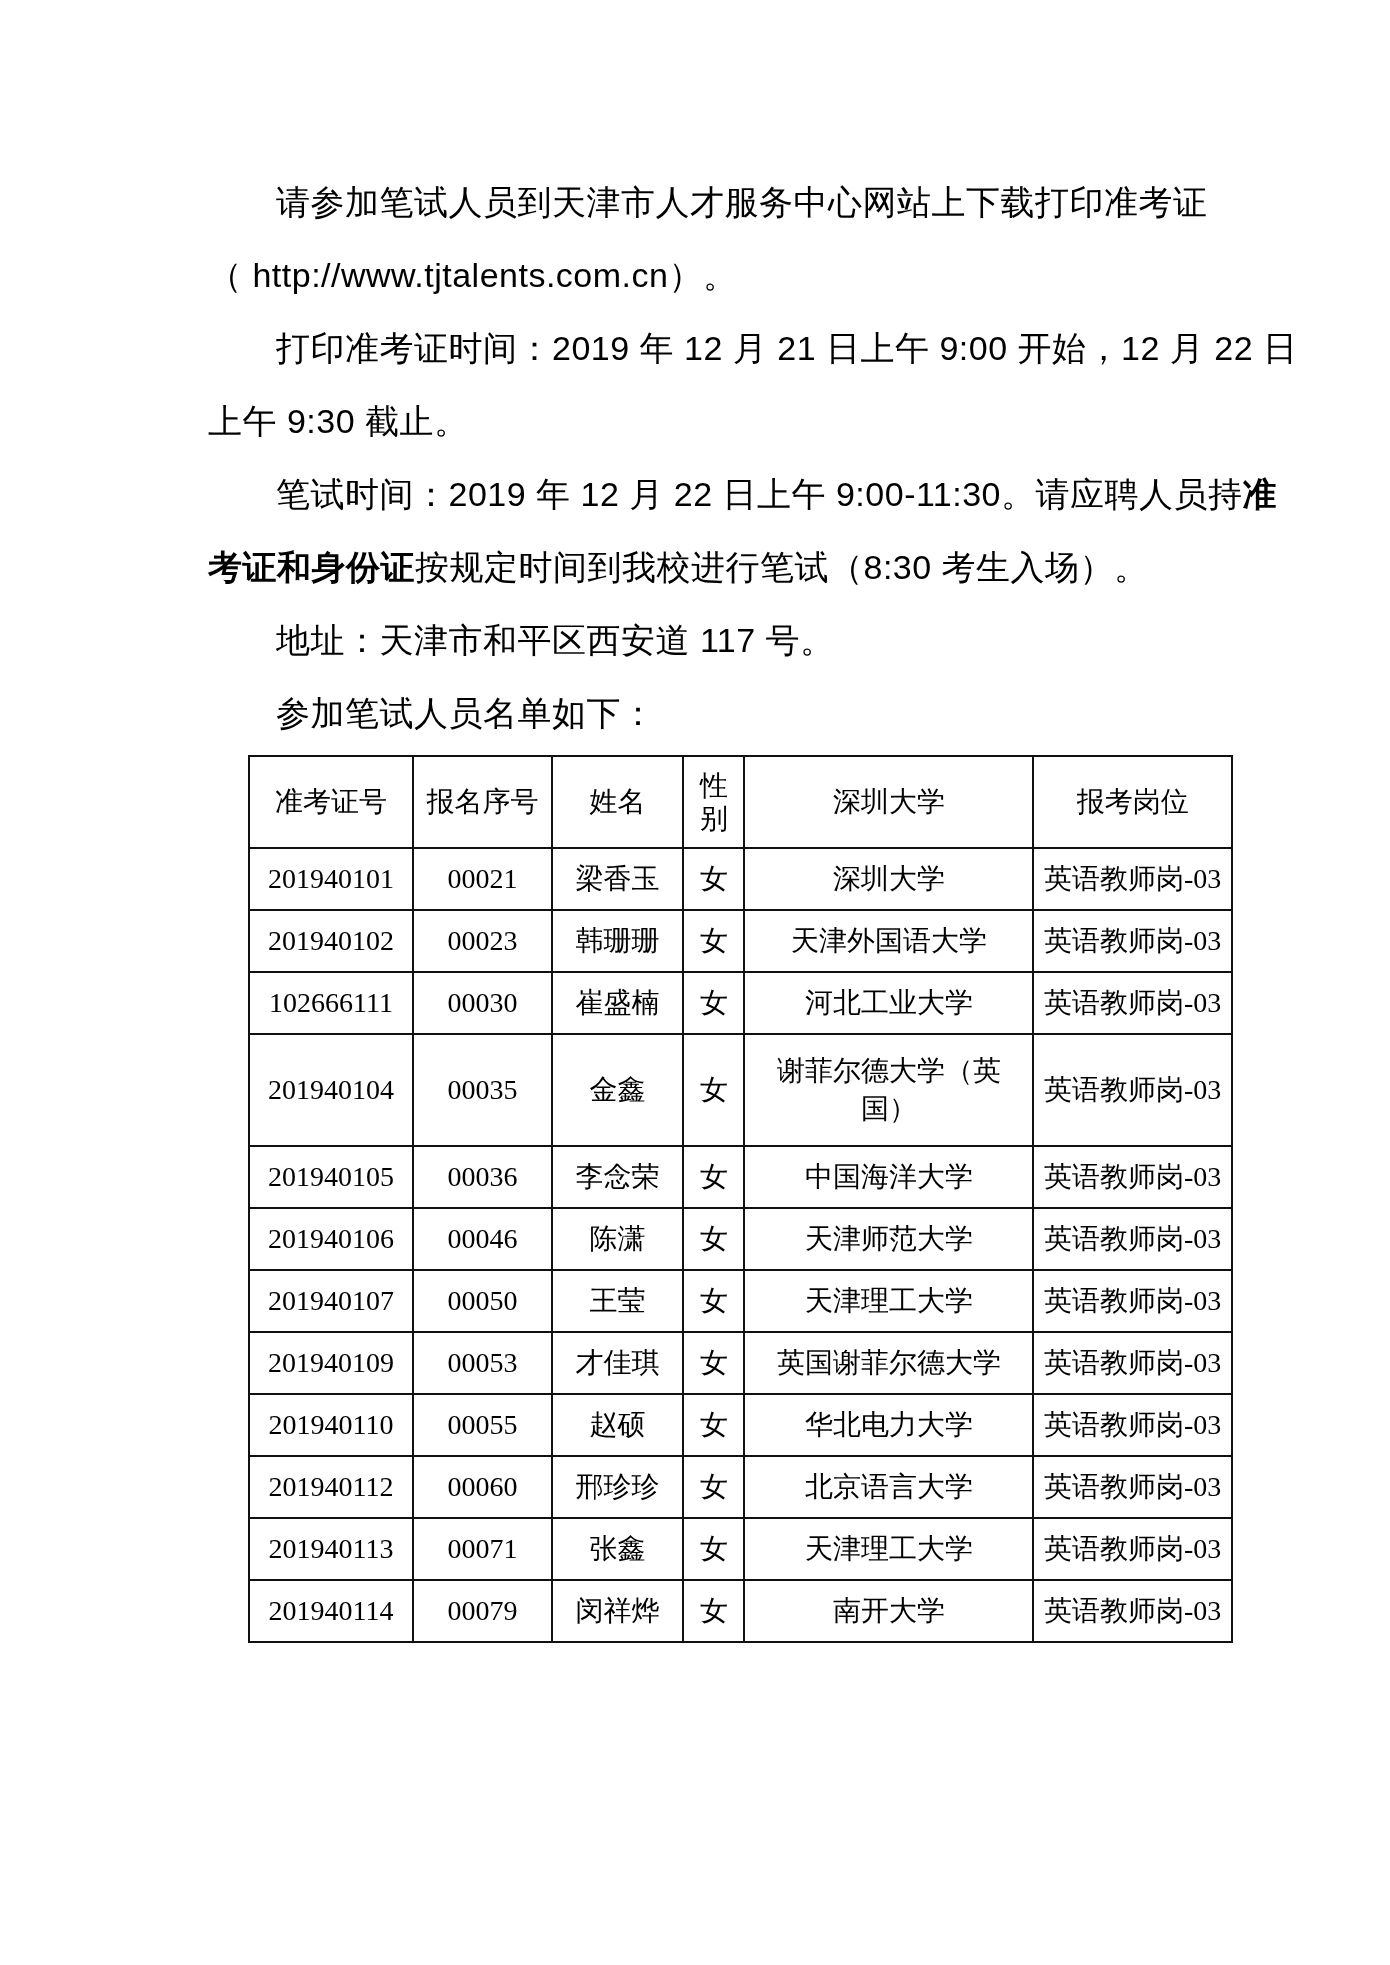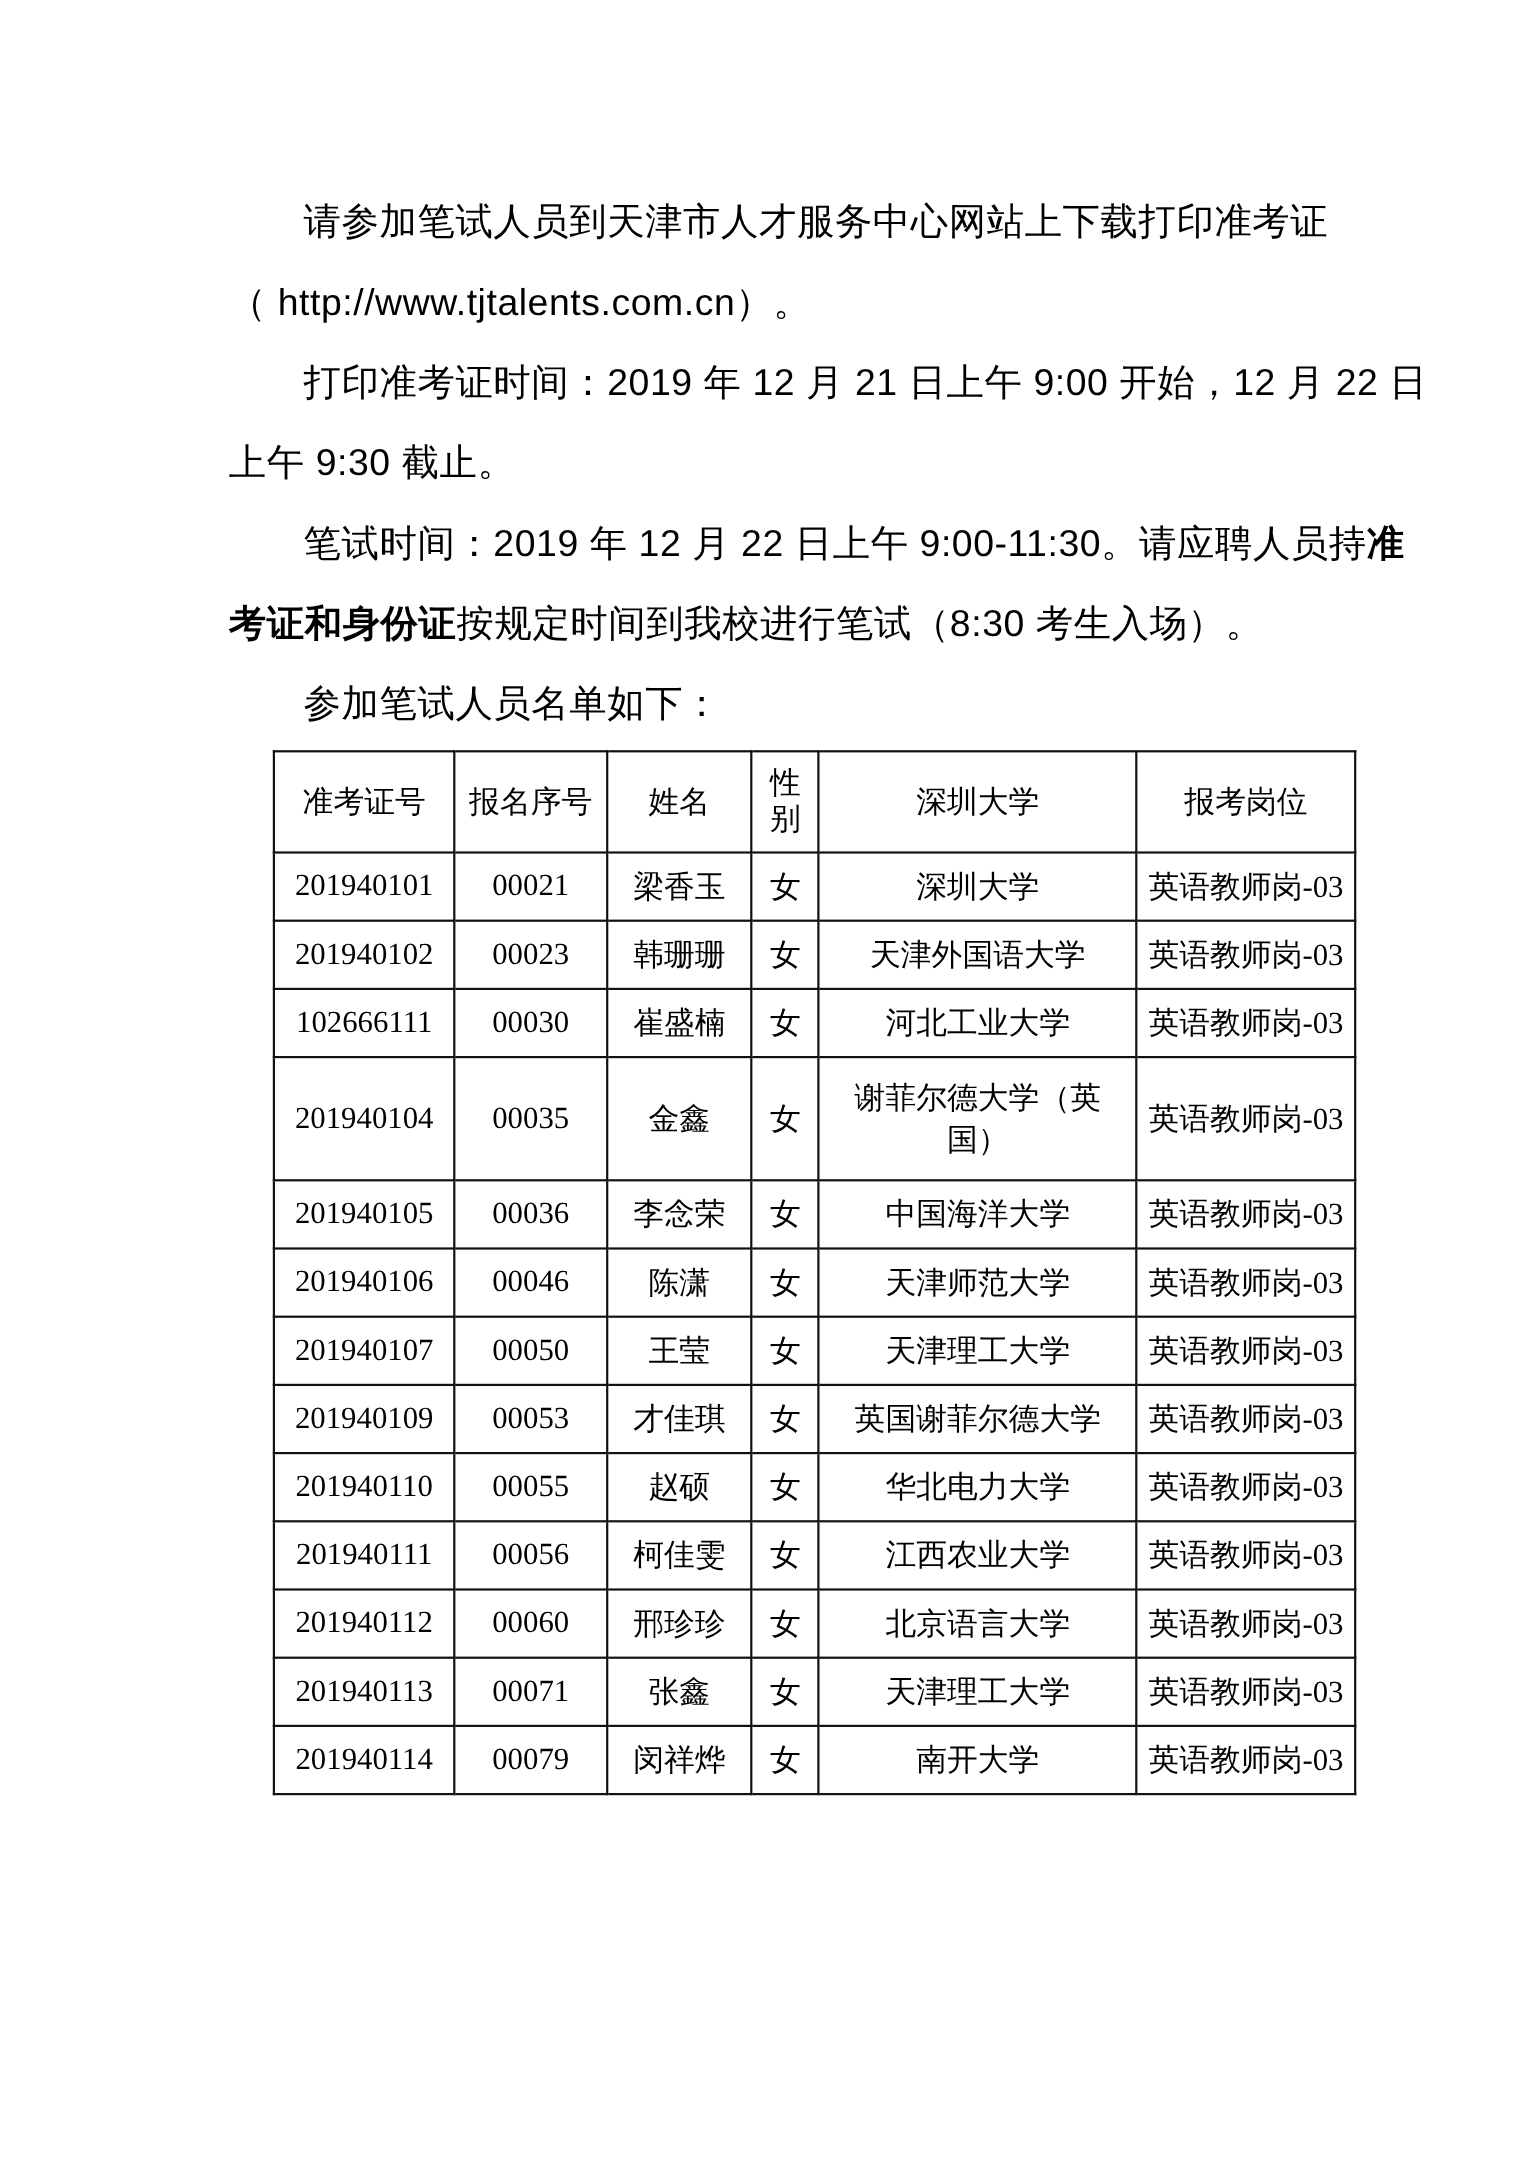"地址：天津市和平区西安道 117 号。" div.line { html: none -> <div><span></span><span>地址：天津市和平区西安道 117 号。</span></div> }
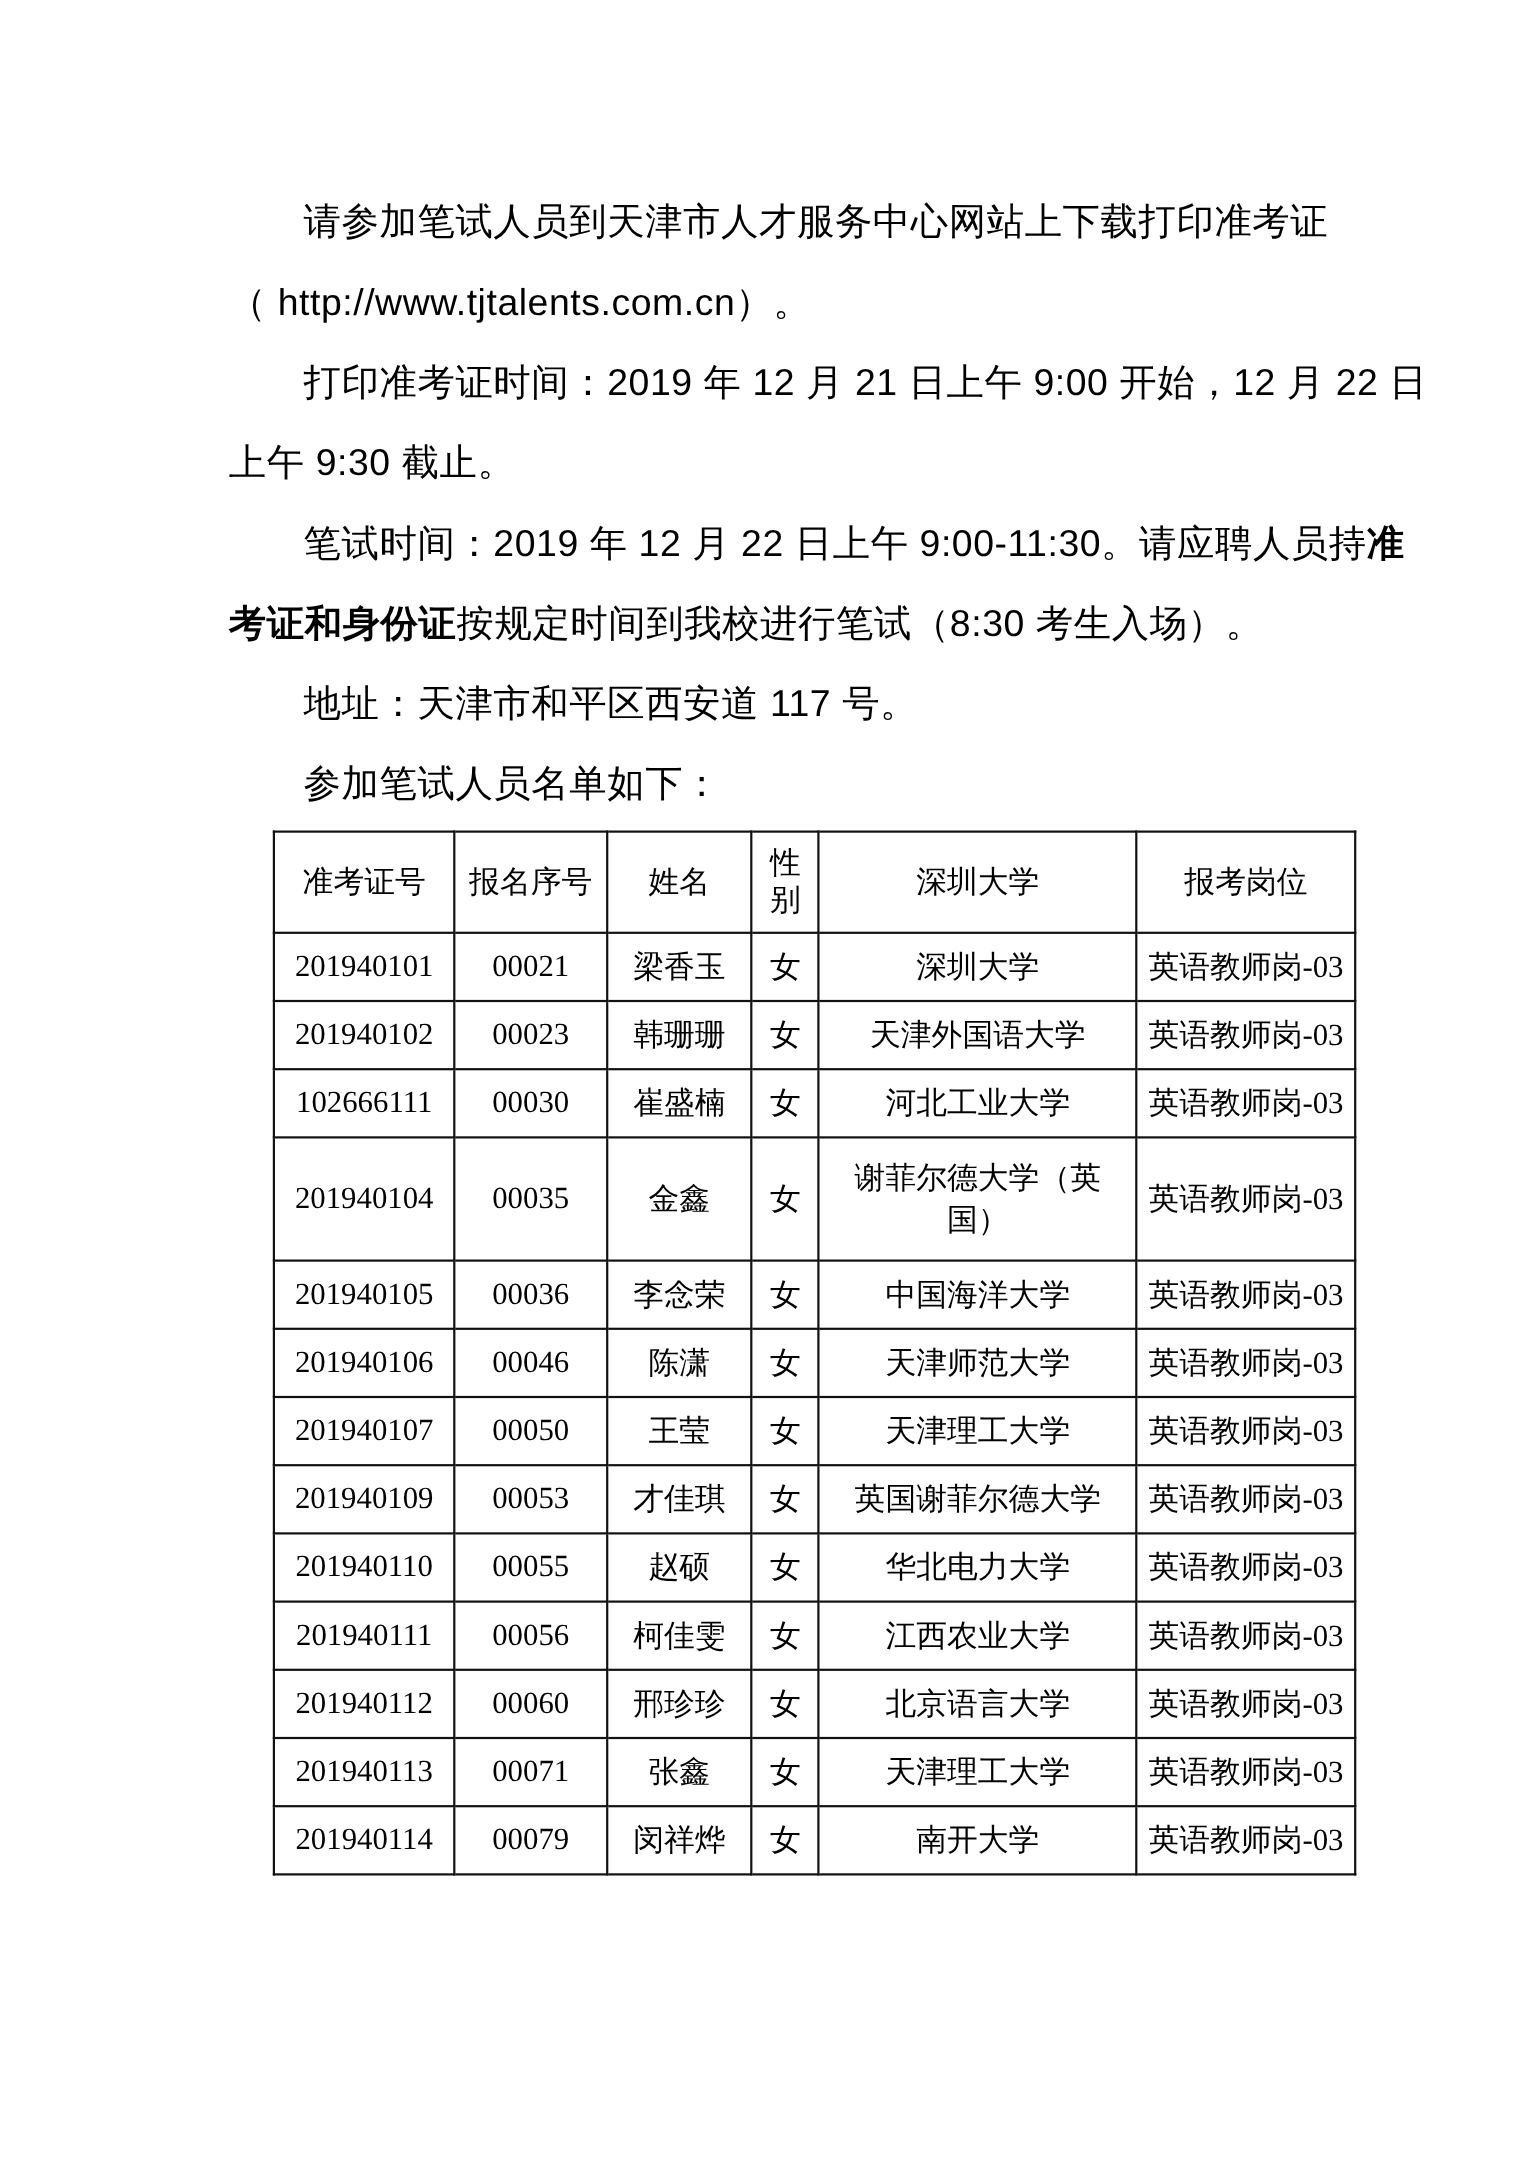"201940111" tr { html: <tr> <td>201940111</td> <td>00056</td> <td>柯佳雯</td> <td>女</td> <td>江西农业大学</td> <td>英语教师岗-03</td> </tr> -> none }
